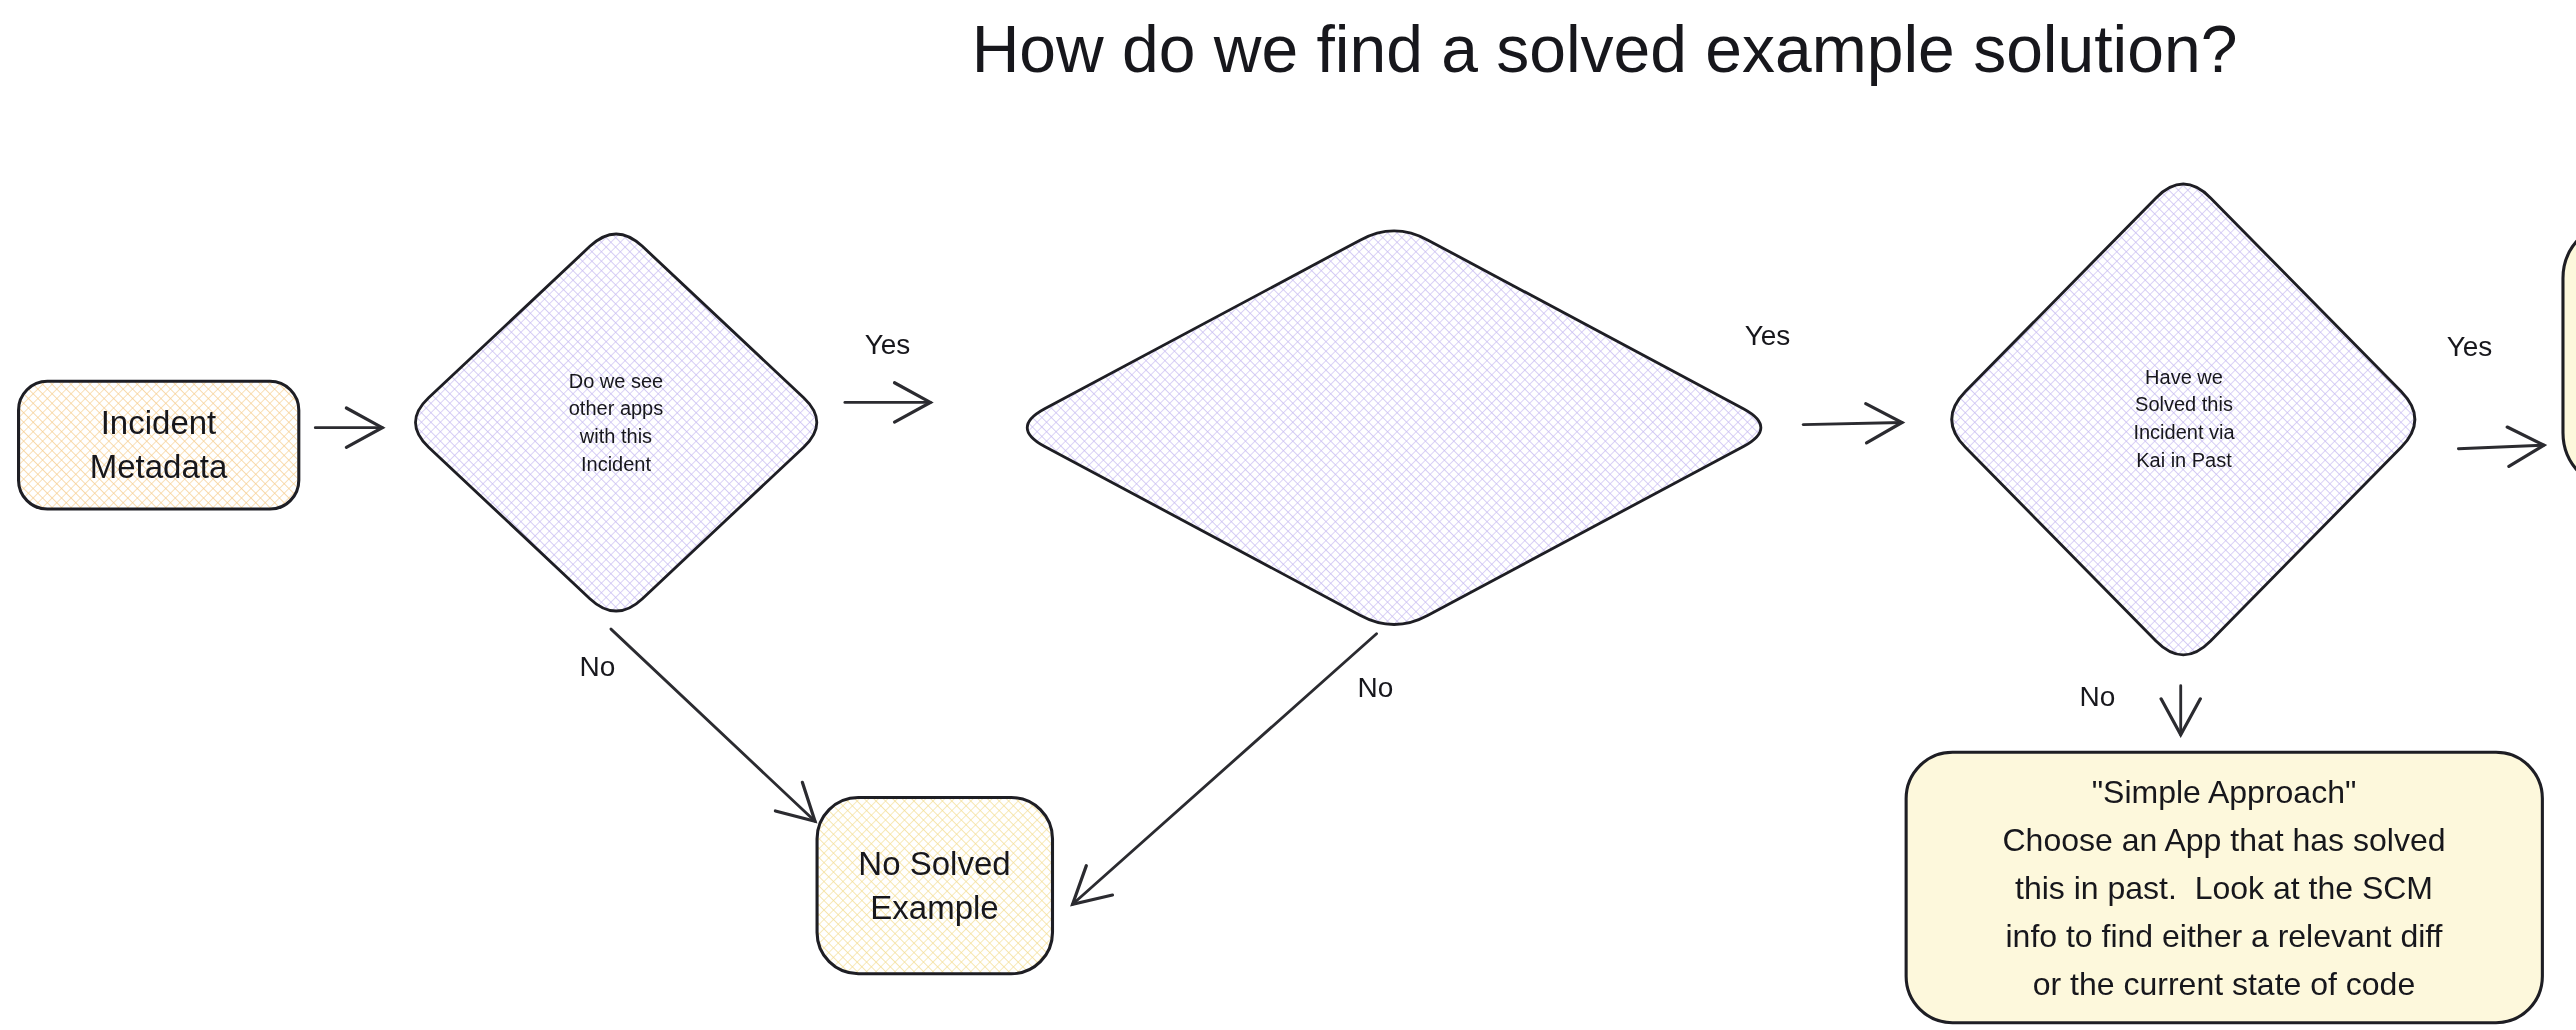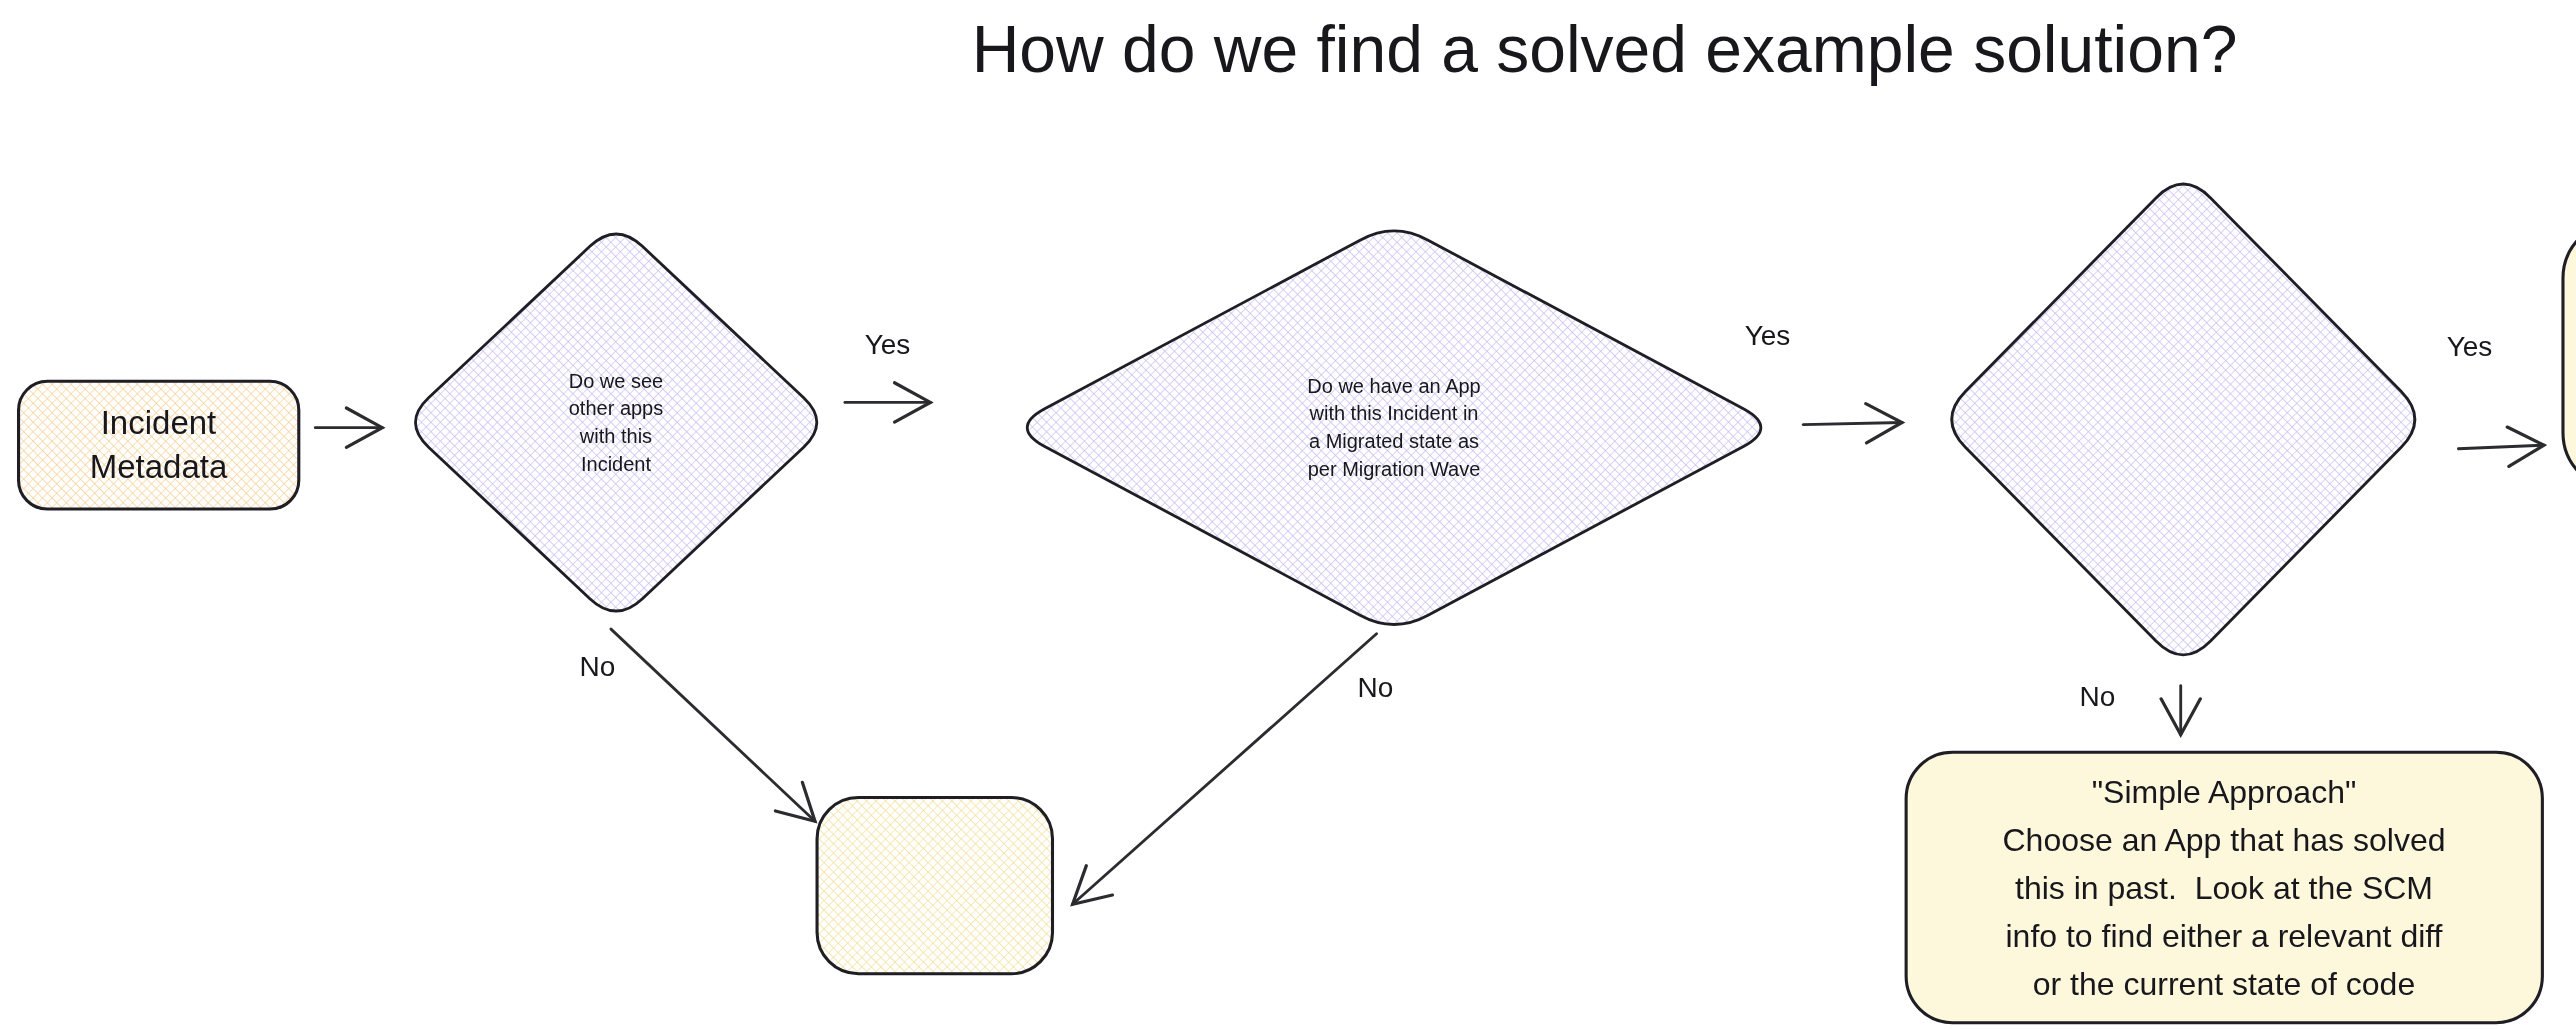"Do we have an App" div.txt { html: <div>Do we have an App with this Incident in a Migrated state as per Migration Wave</div> -> none }
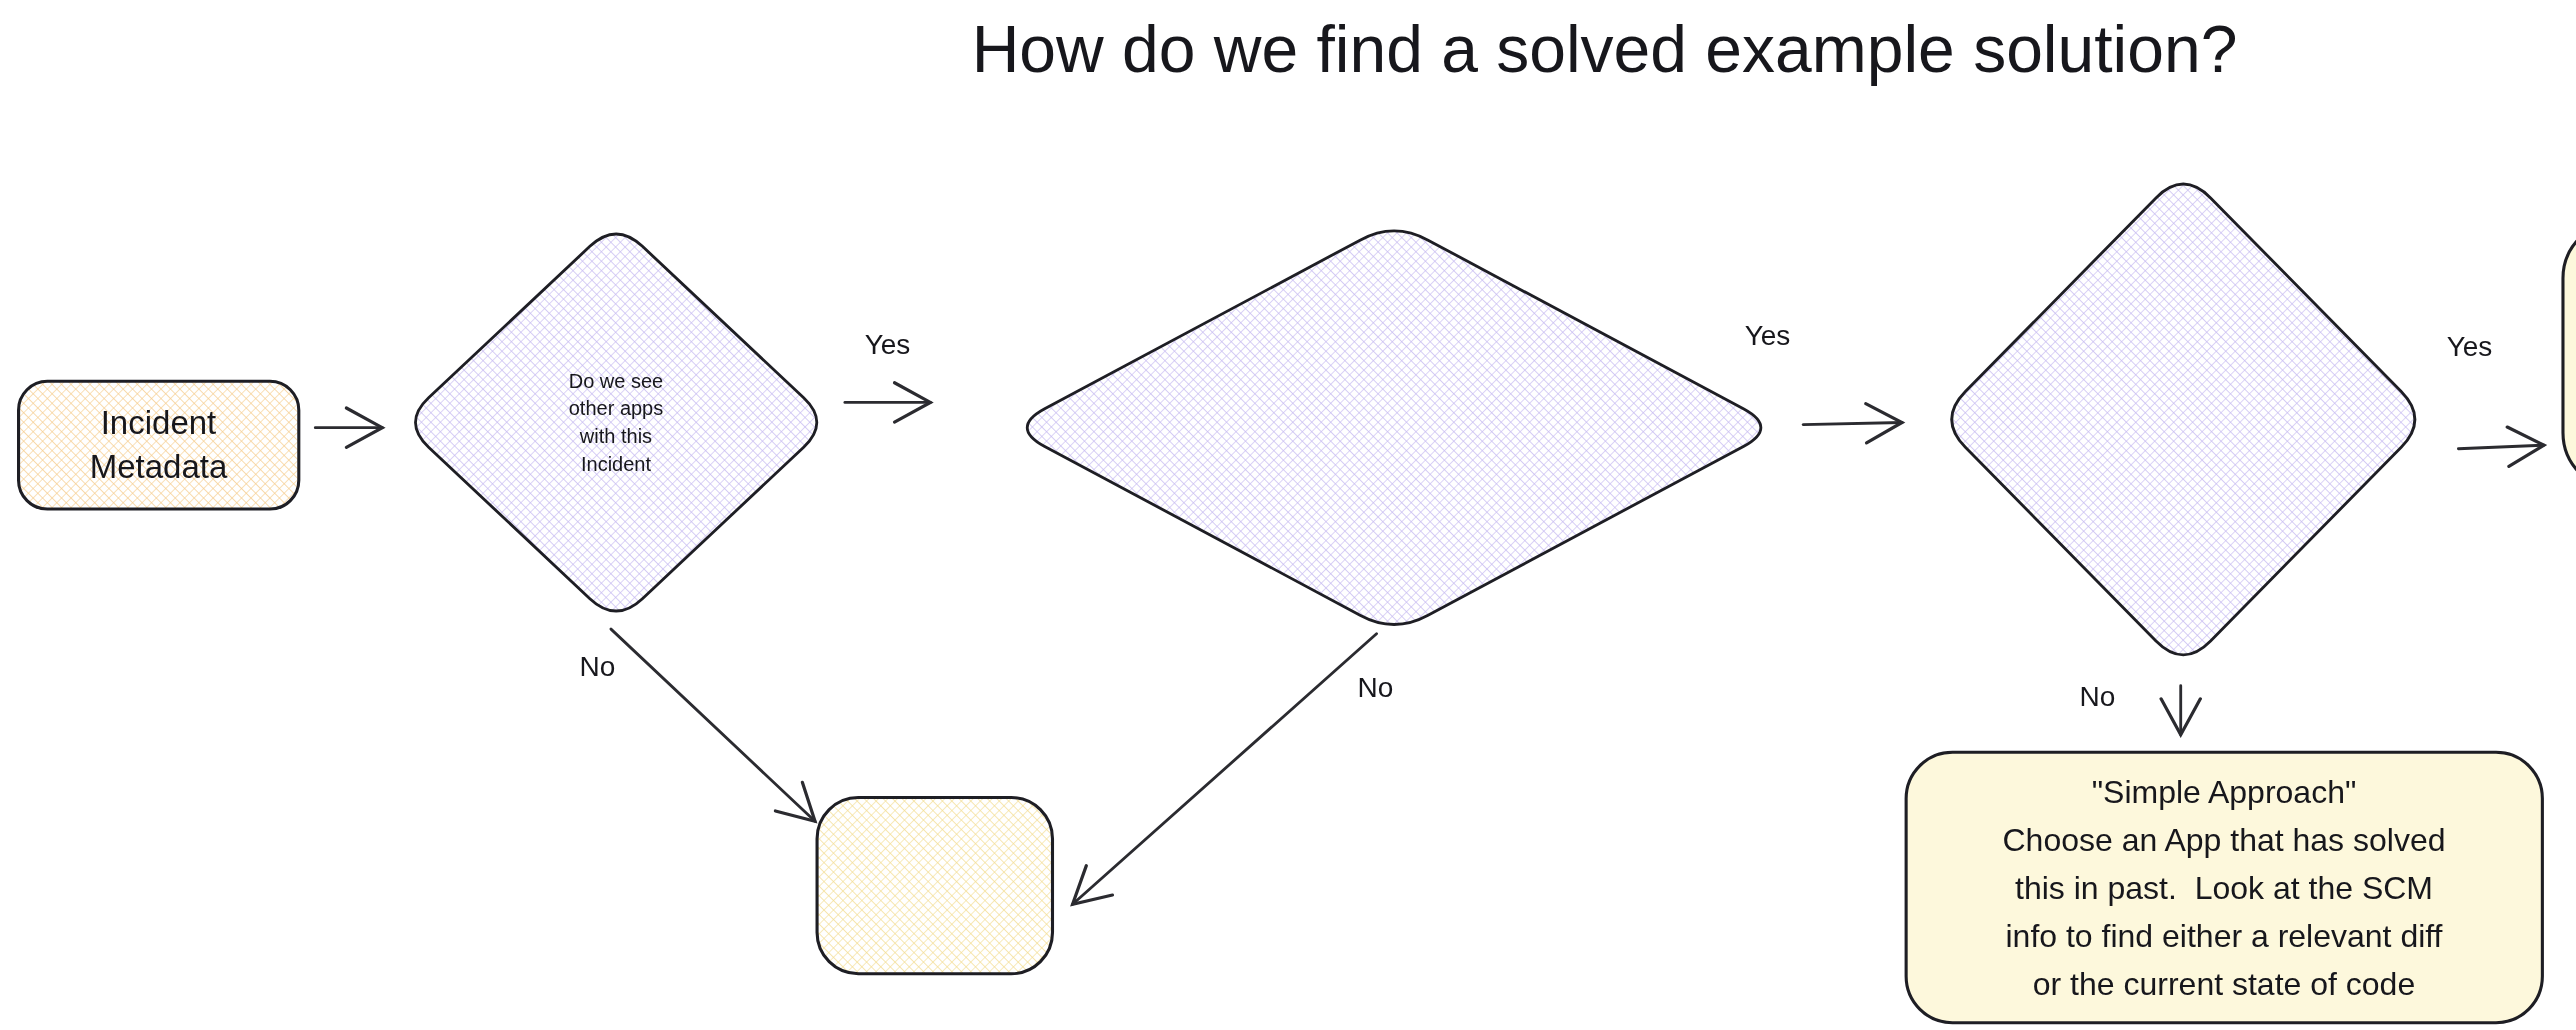"Have we" div.txt { html: none -> <div>Have we Solved this Incident via Kai in Past</div> }
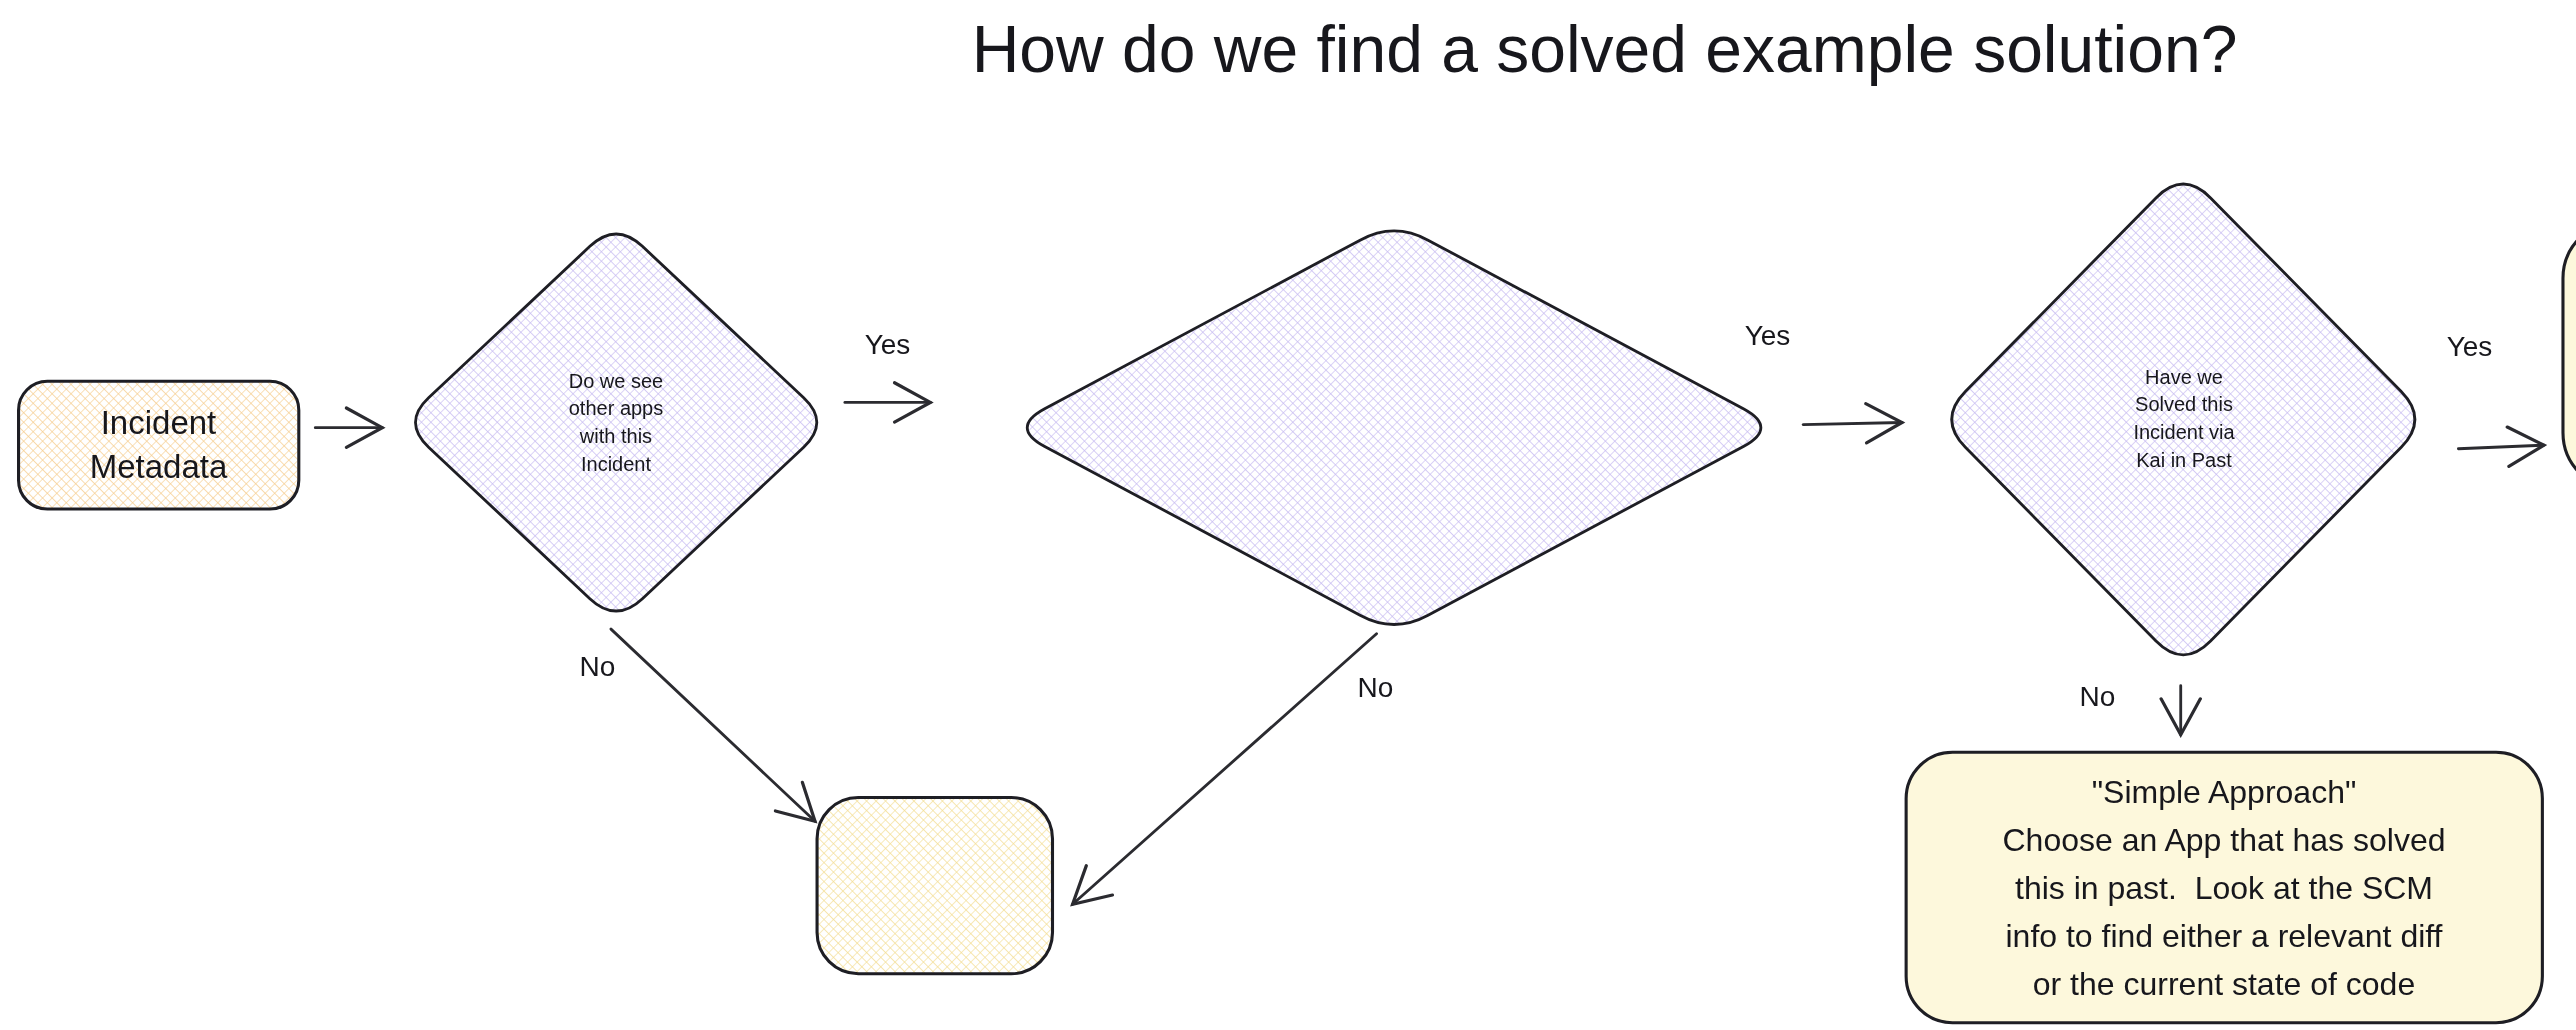"No Solved" div.txt { html: none -> <div>No Solved Example</div> }
